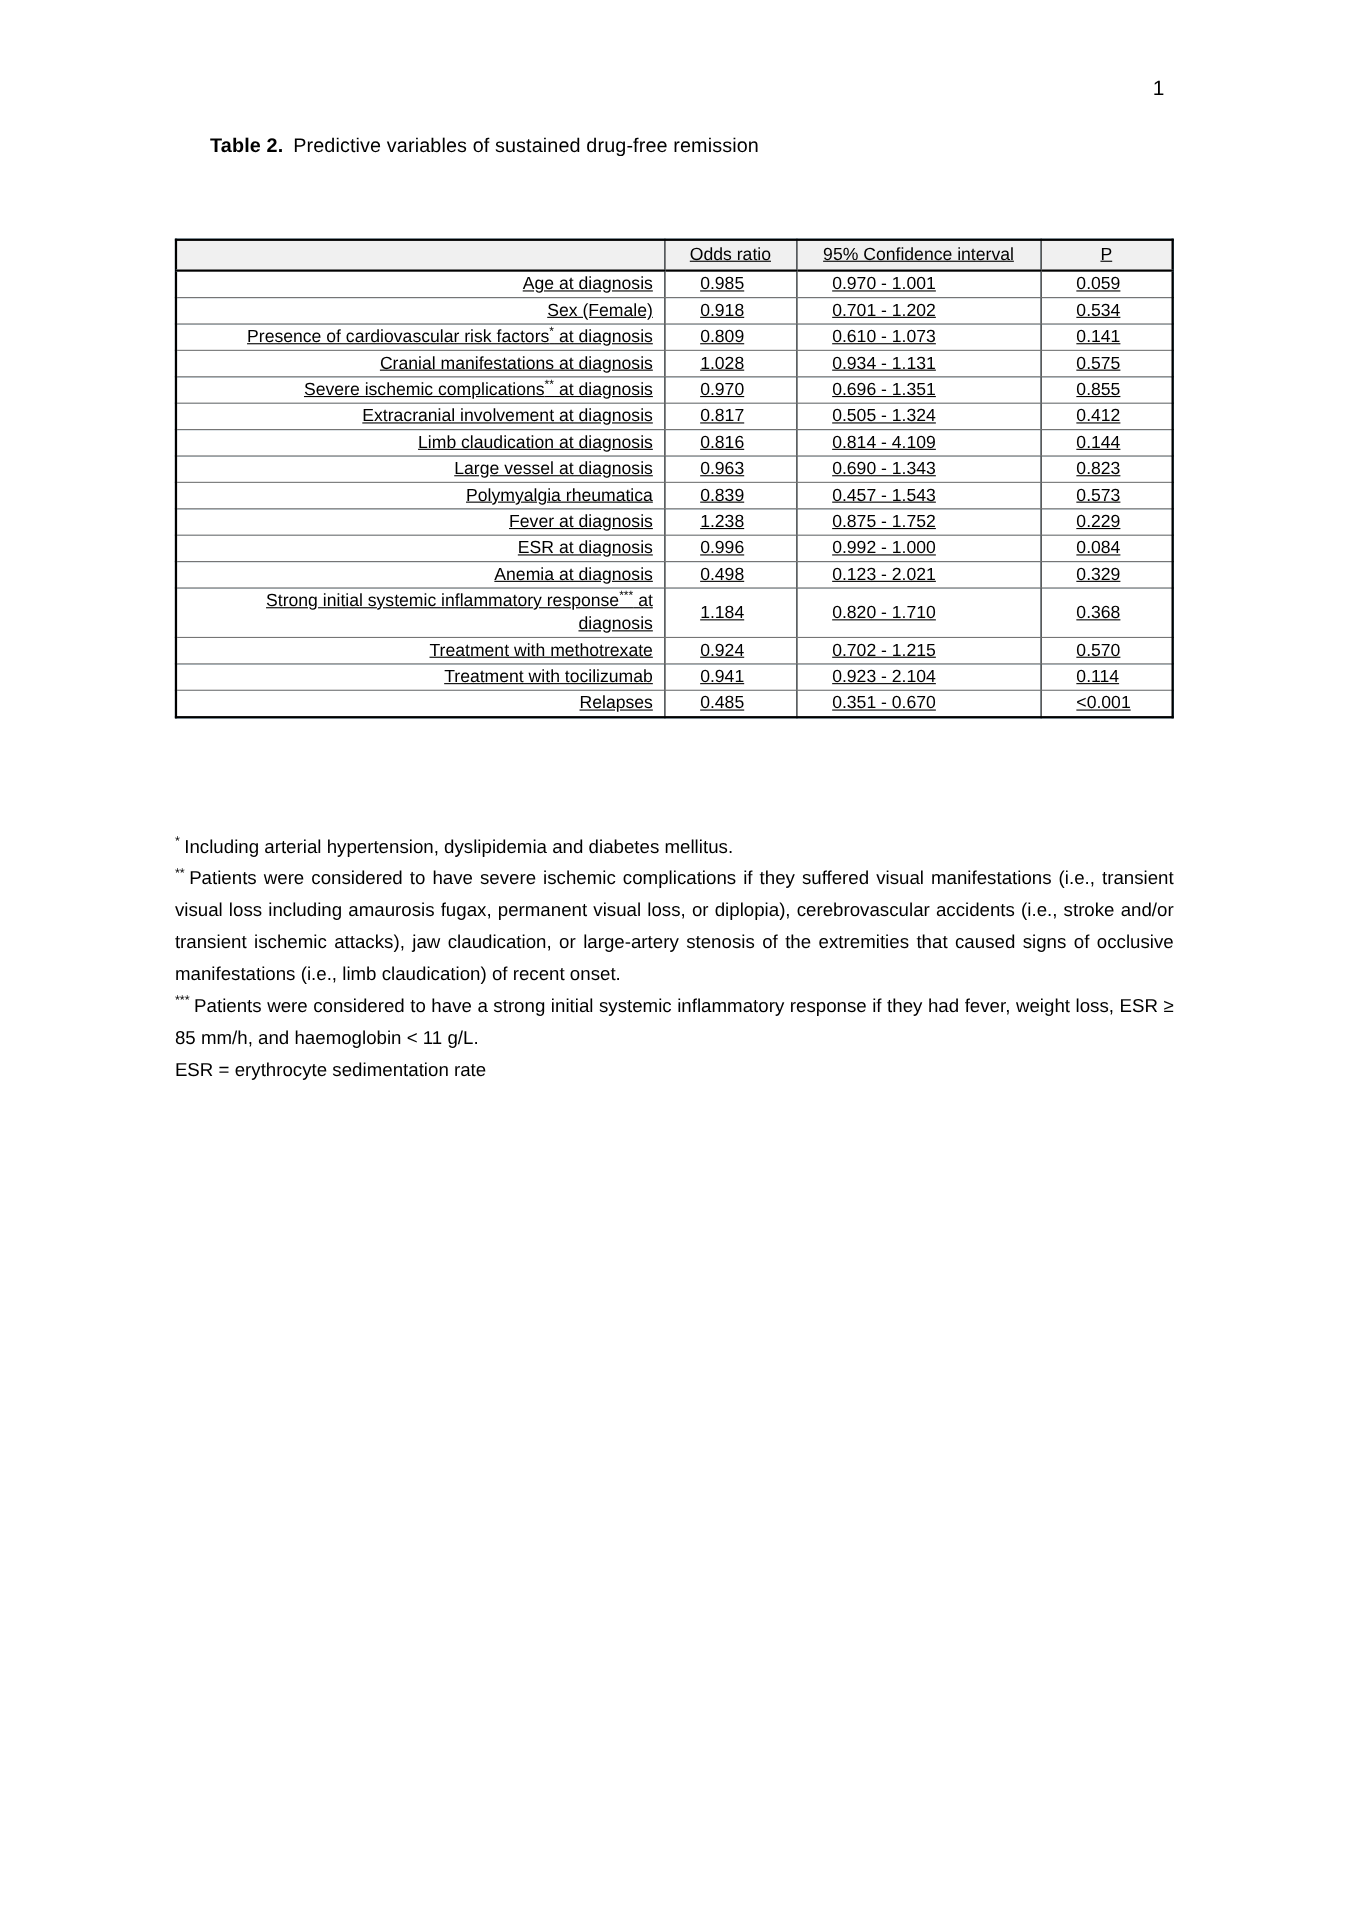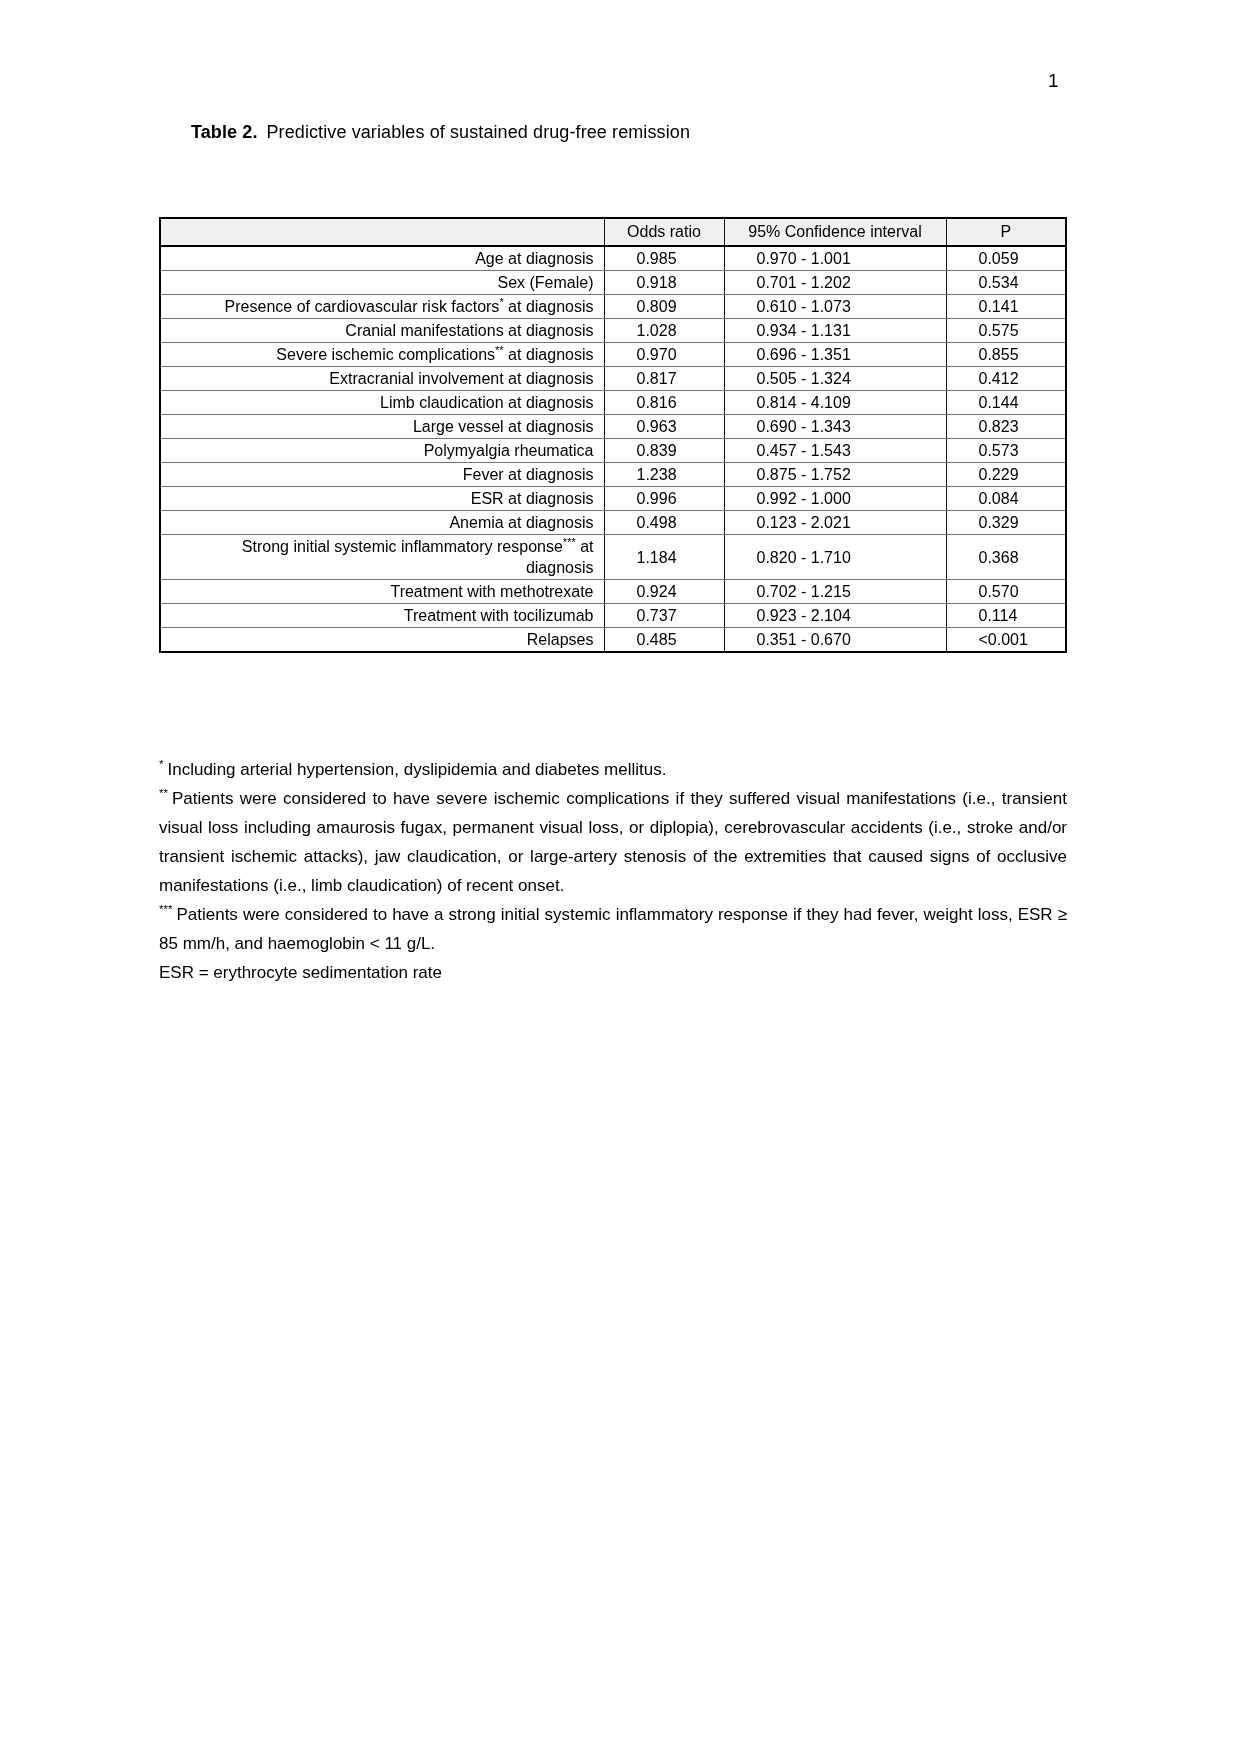"Odds ratio" table.results { text-decoration: none -> underline }
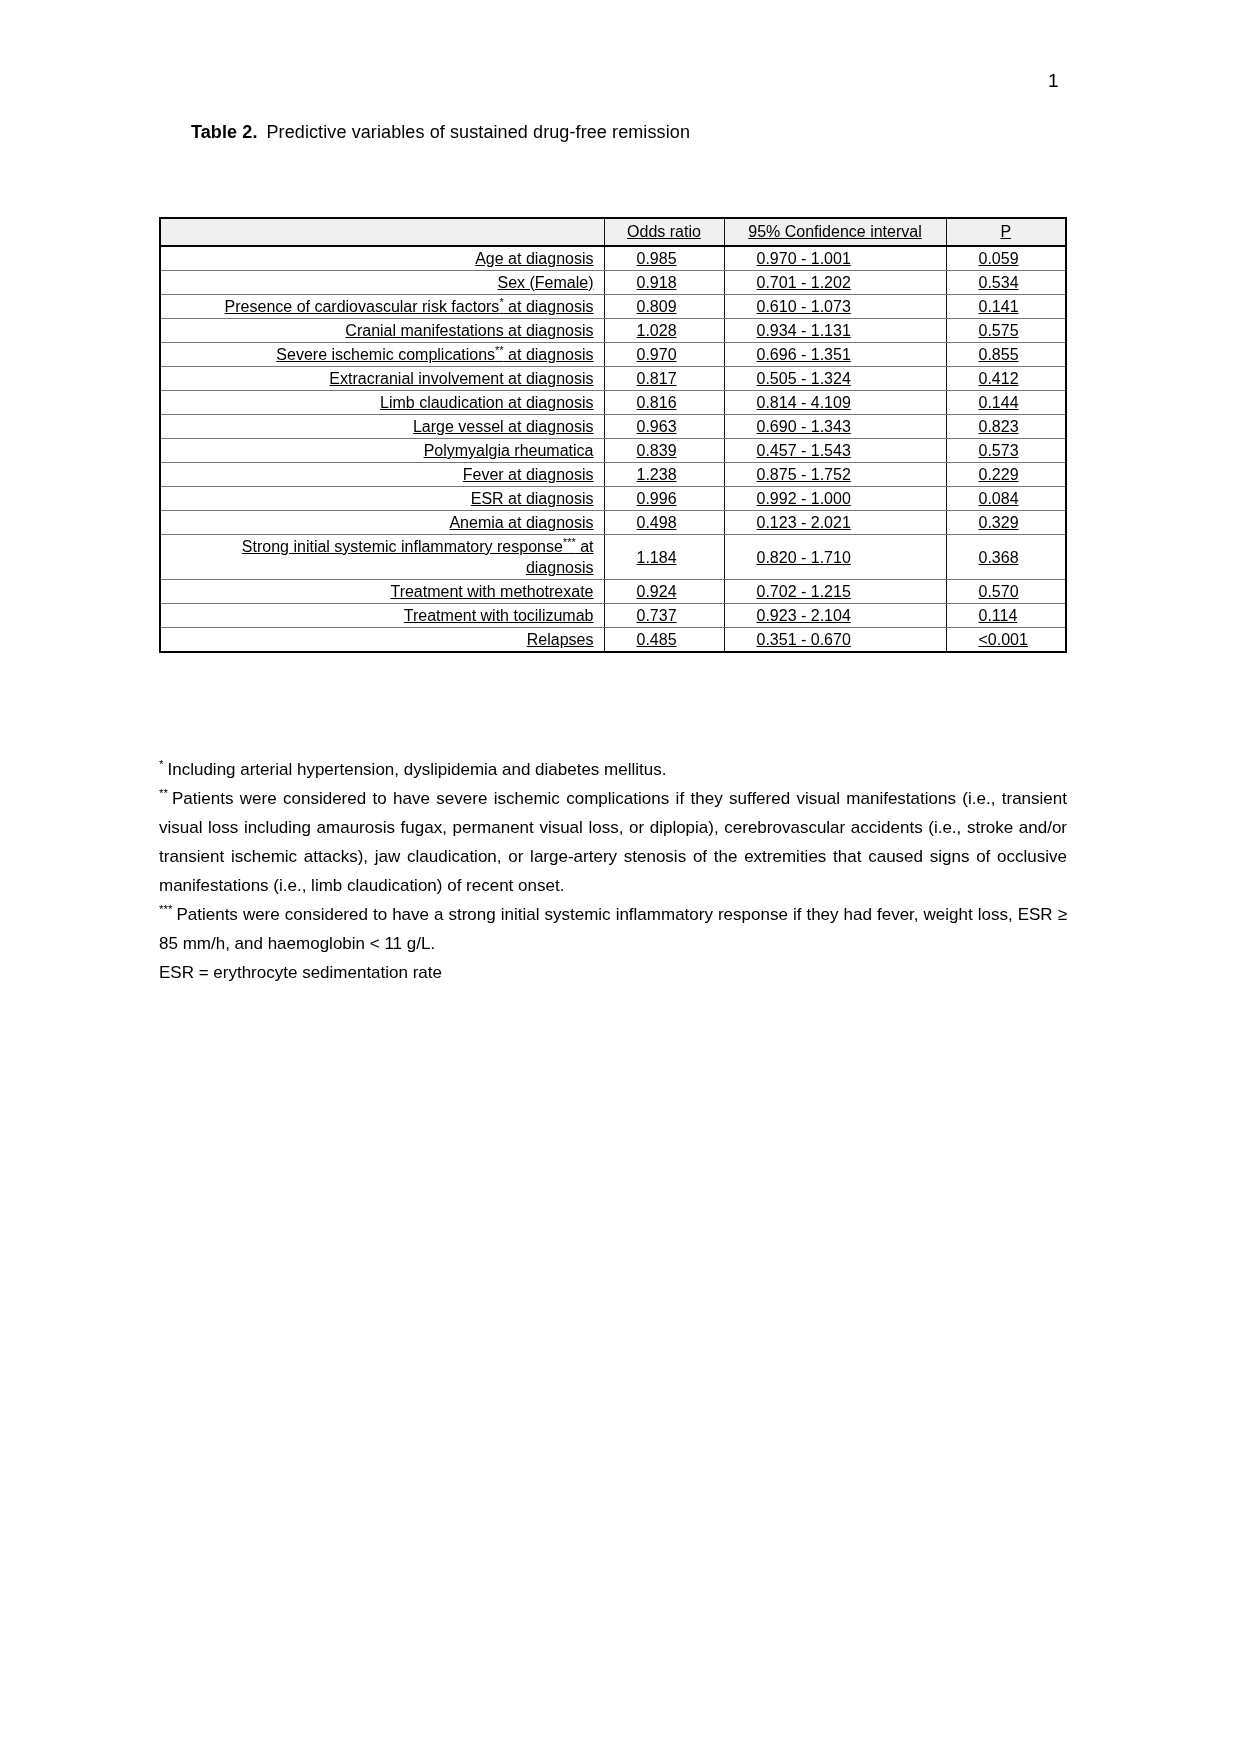"0.737" td.num { text: 0.737 -> 0.941 }
